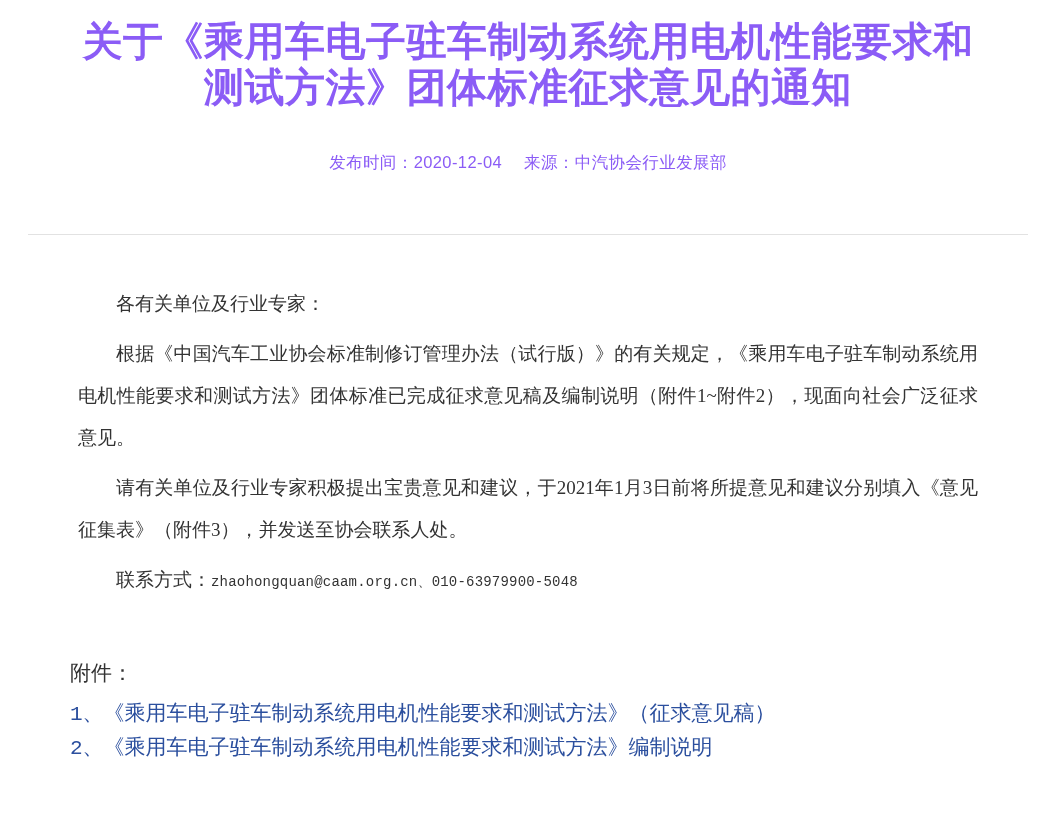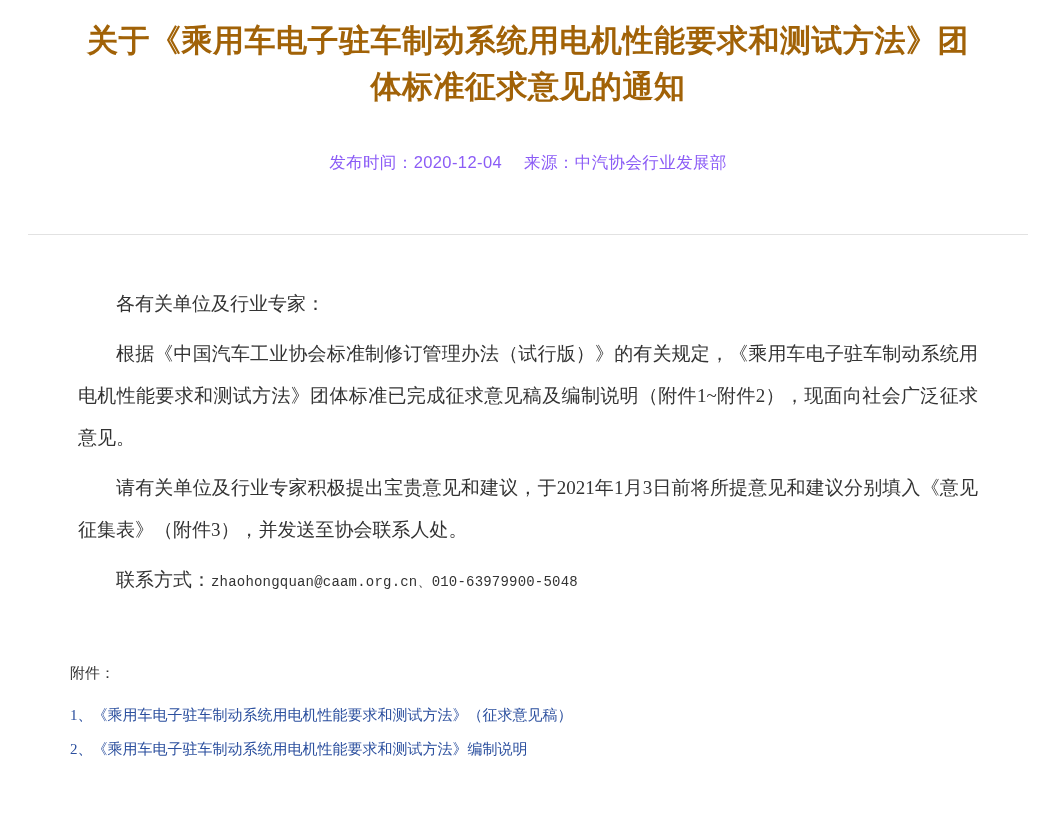"关于《乘用车电子驻车制动系统用电机性能要求和测试方法》团体标准征求意见的通知" .title { color: #a16207 -> #8b5cf6; font-size: 31px -> 40px }
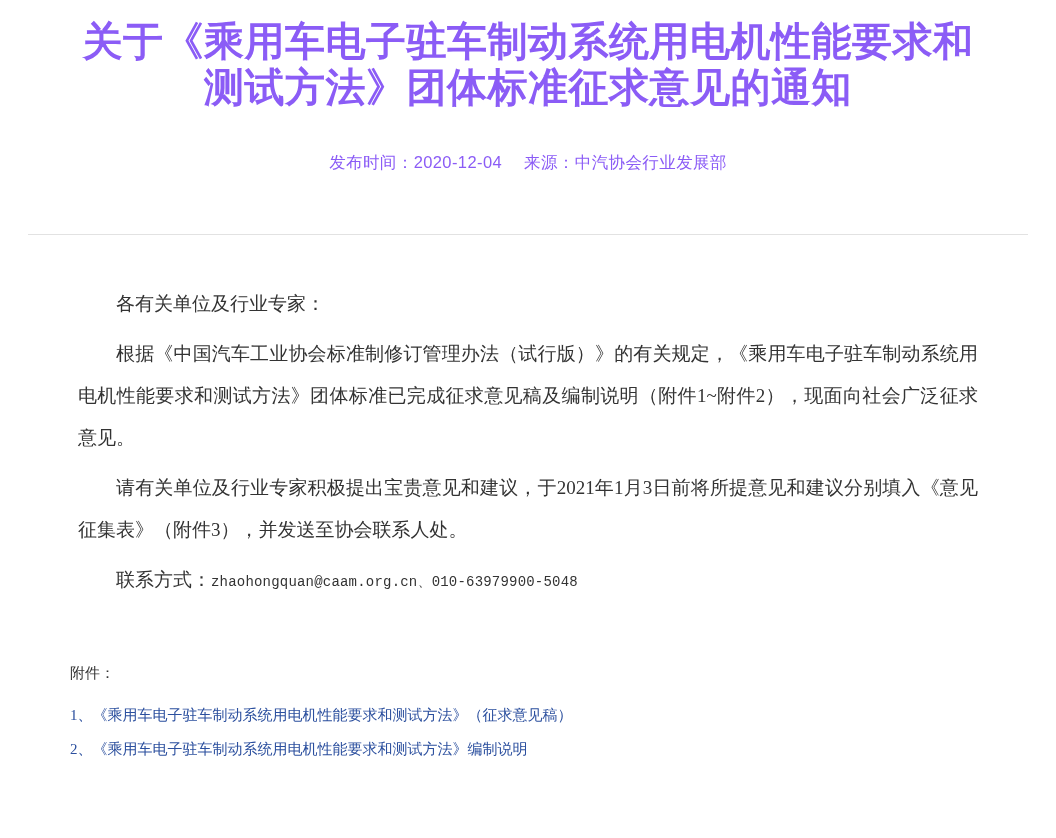"附件：" .attach-head { font-size: 15px -> 21px }
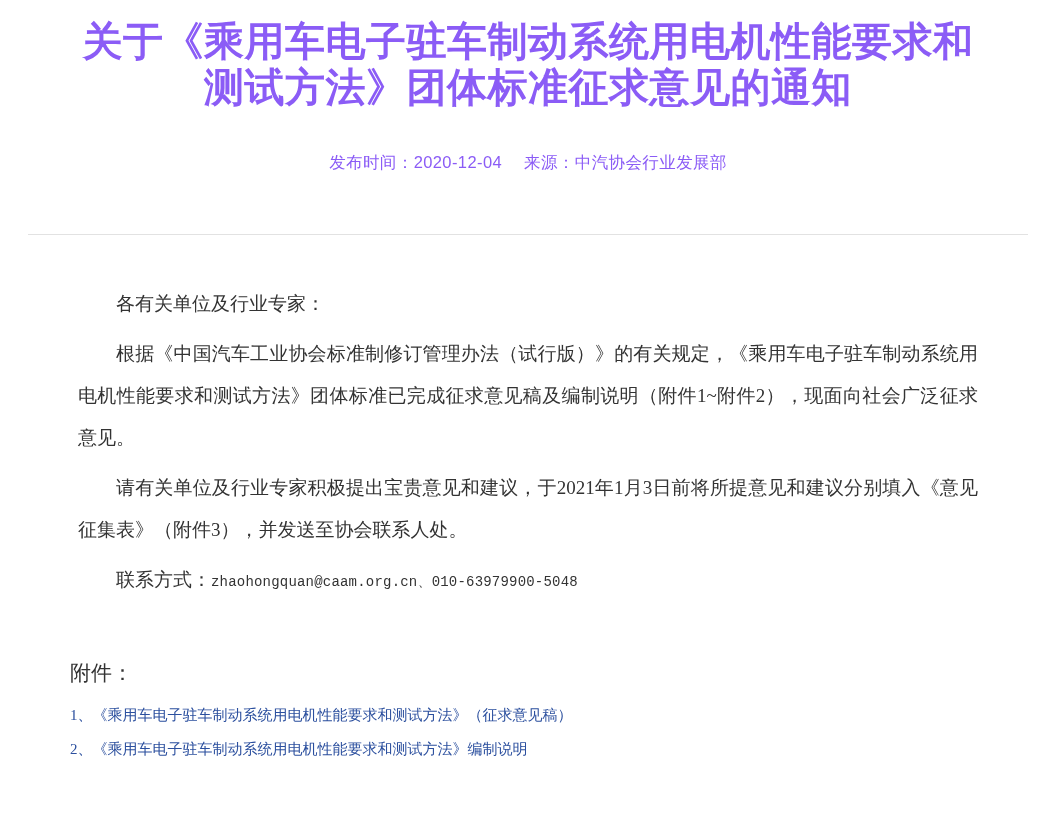"1、《乘用车电子驻车制动系统用电机性能要求和测试方法》（征求意见稿）" .attach-item { font-family: none -> Liberation Mono, monospace; font-size: 15px -> 21px }
